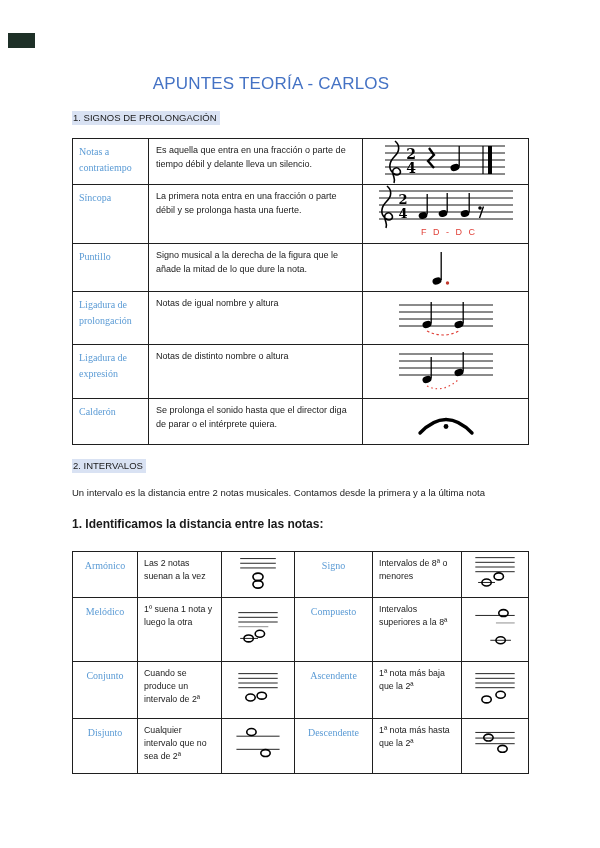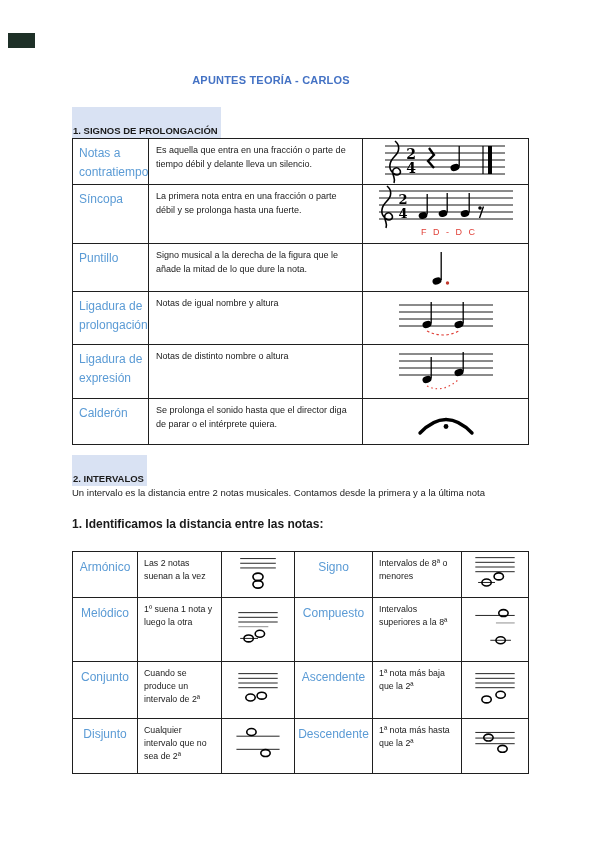"APUNTES TEORÍA - CARLOS" .title { font-size: 11px -> 17px; font-weight: bold -> normal }
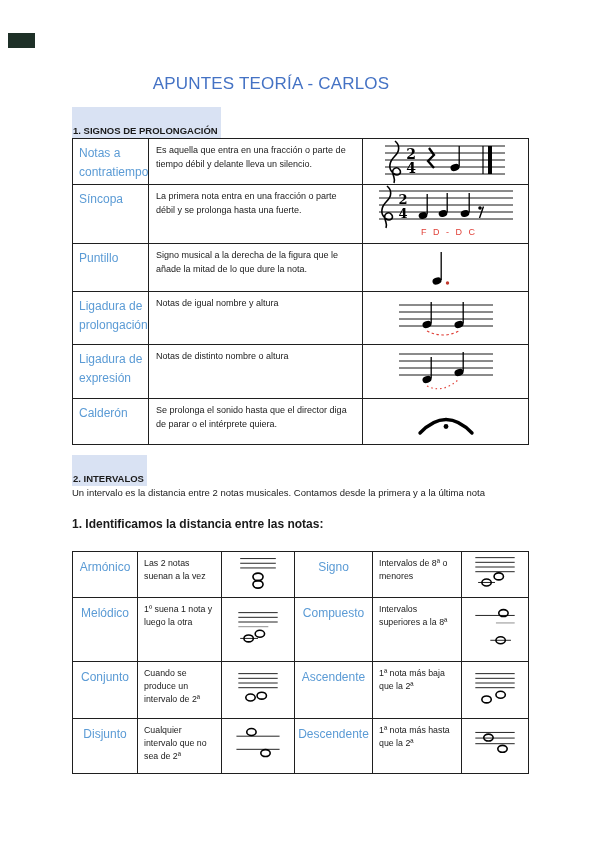"1. SIGNOS DE PROLONGACIÓN" .hl-heading { font-weight: bold -> normal; padding: 18px 3px 2px 1px -> 1px 3px 2px 1px }
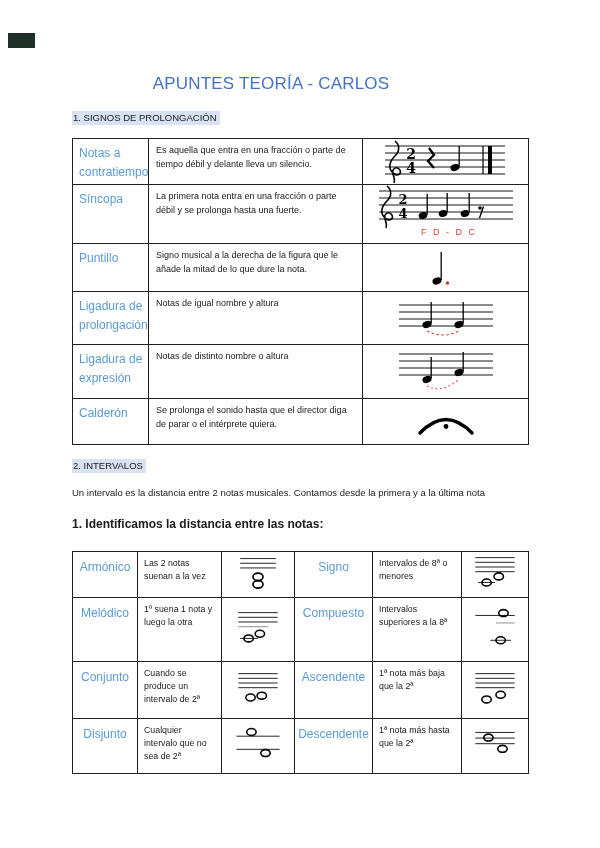"Notas a contratiempo" td.term { font-family: none -> Liberation Serif, serif; font-size: 12px -> 10px }
